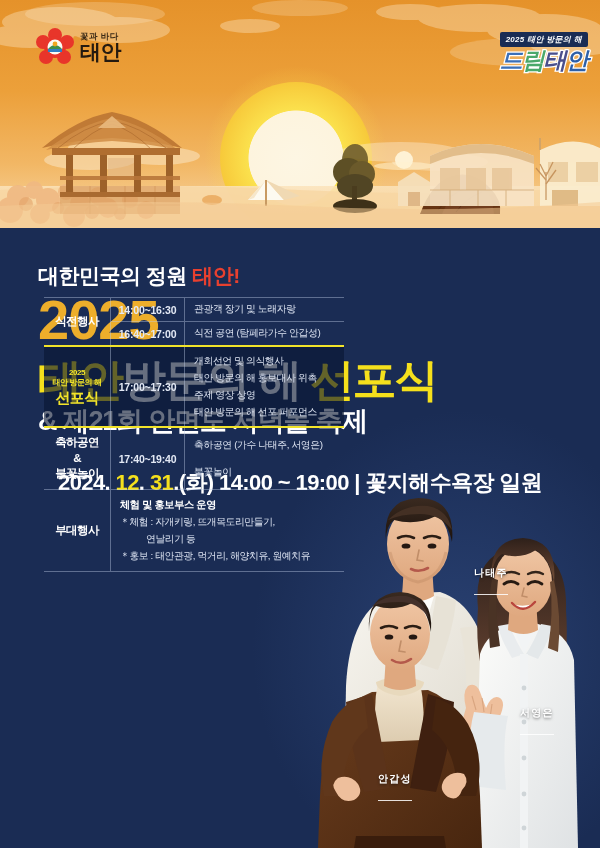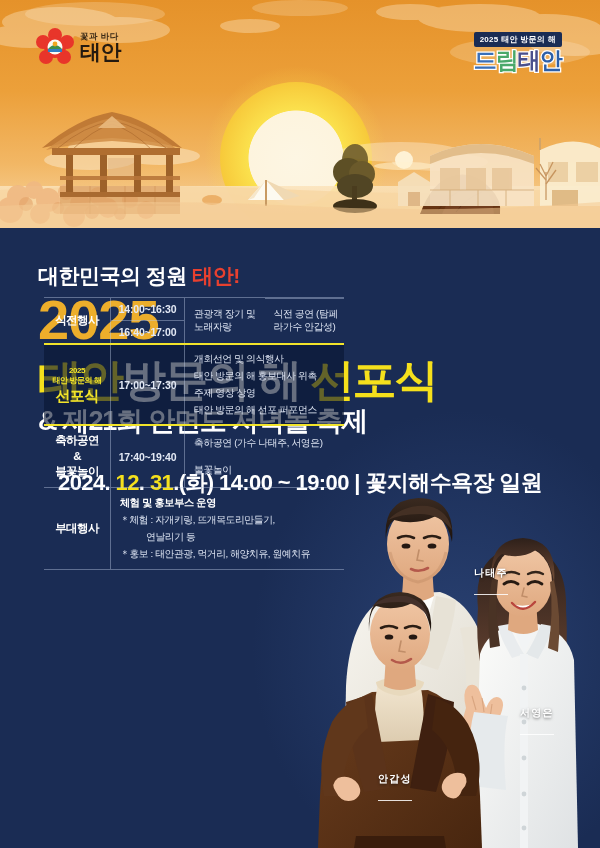"2025 태안 방문의 해" .logo-right { font-style: none -> italic; right: 38px -> 12px }
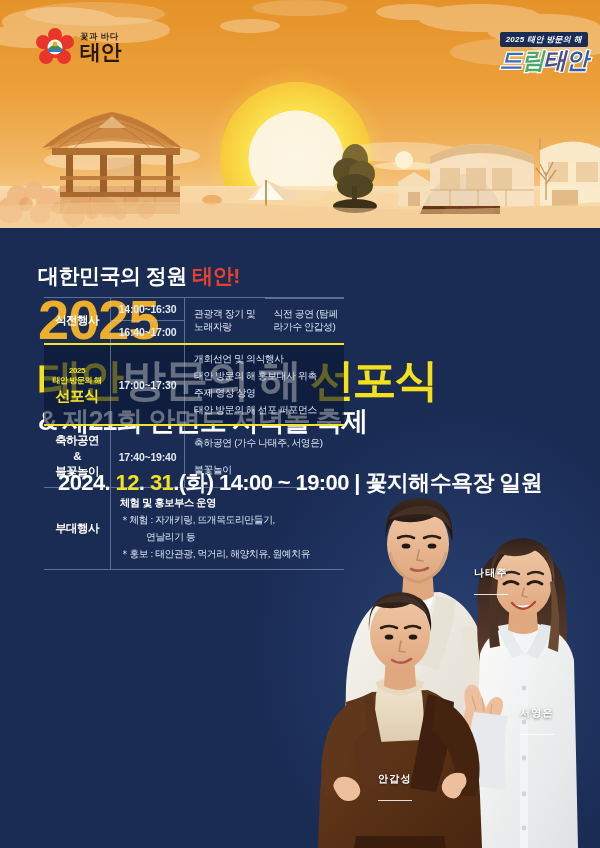"관광객 장기 및 노래자랑" .c-desc-stack { flex-direction: row -> column }
